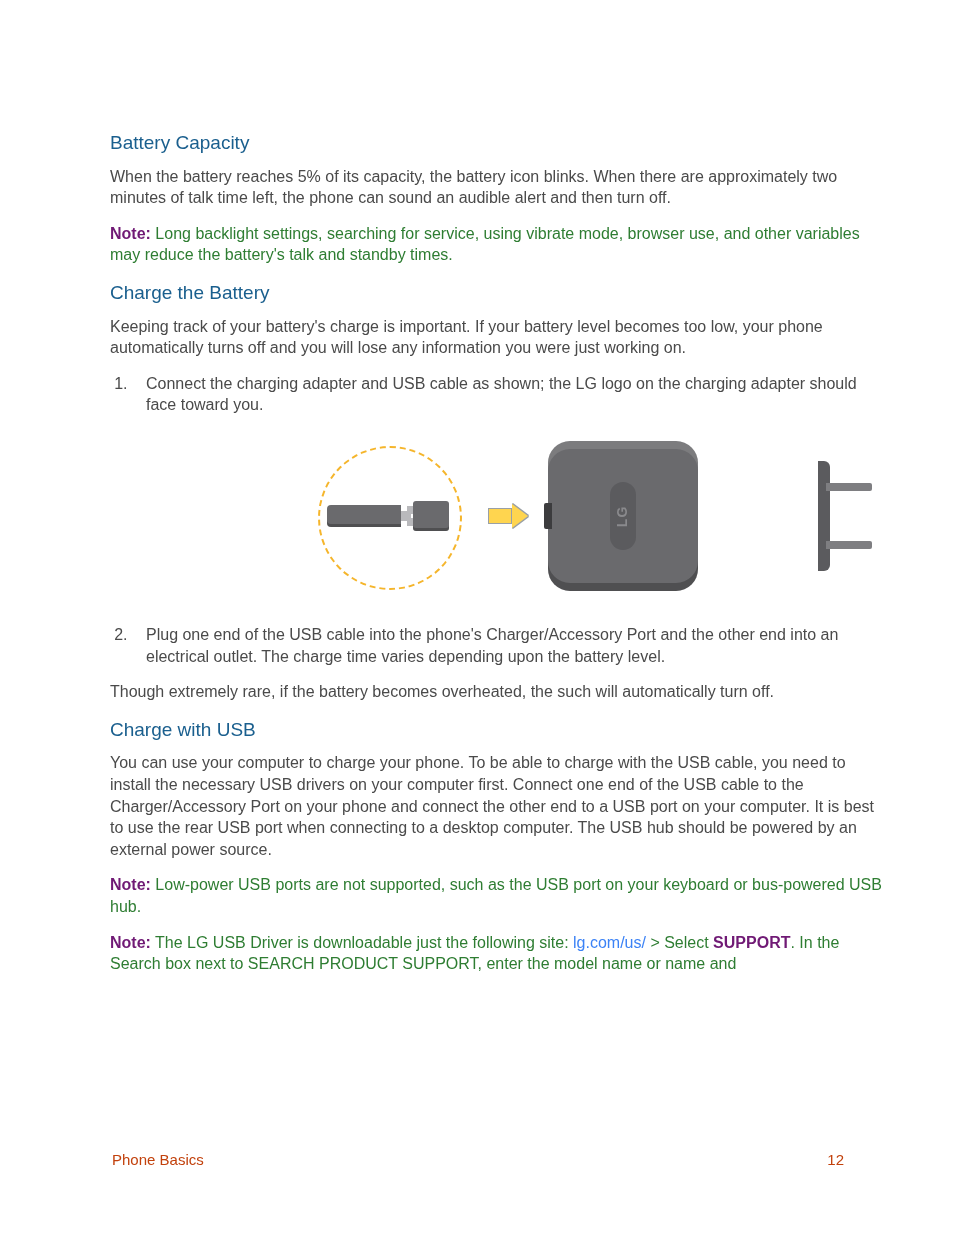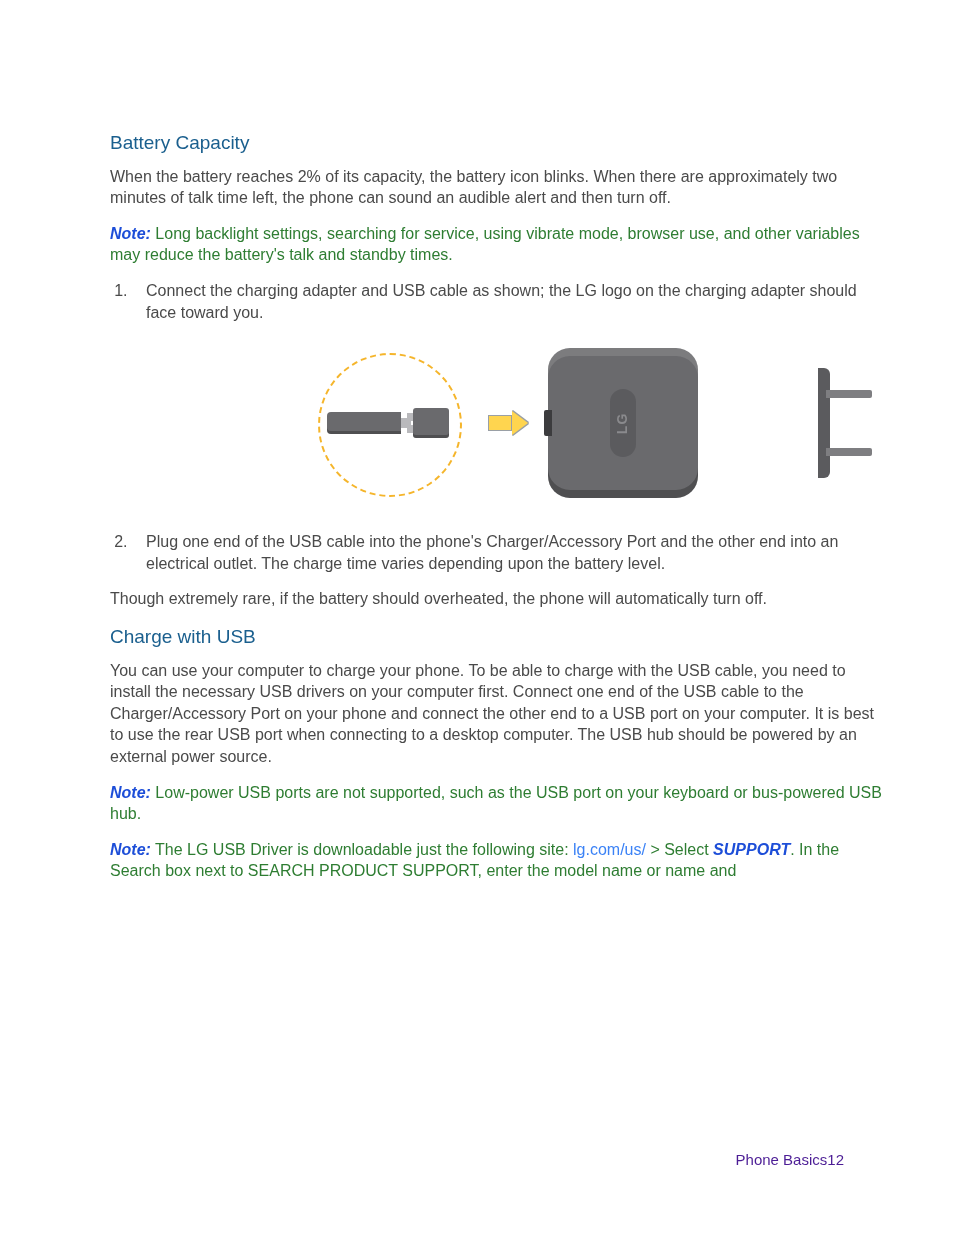"When the battery reaches 2%" p { text: 2% -> 5% }
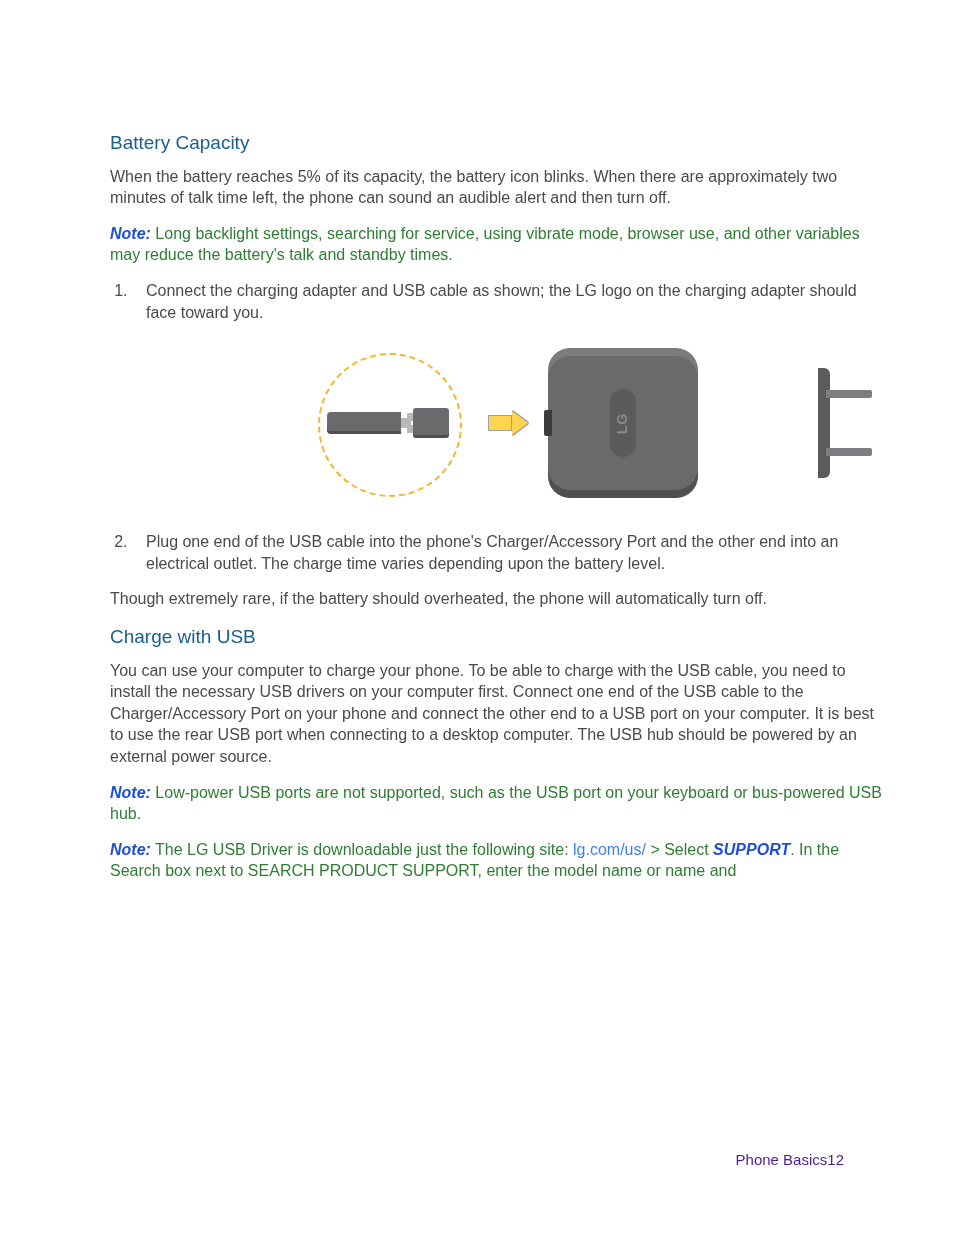"Note:" .note b, .note strong { color: #1d4ed8 -> #701a75; font-style: italic -> none }
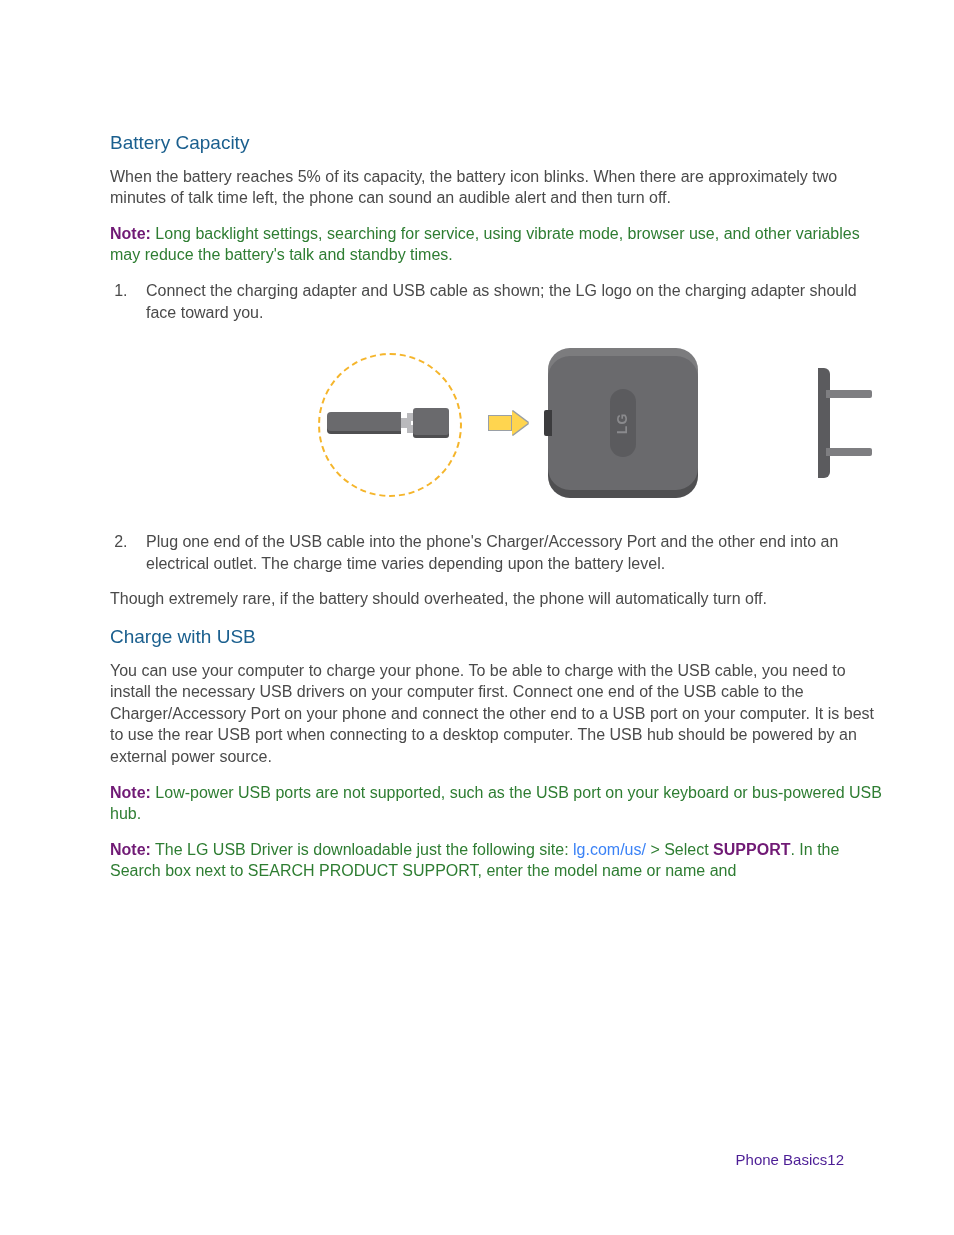"Charge the Battery" h2 { html: none -> <h2>Charge the Battery</h2> }
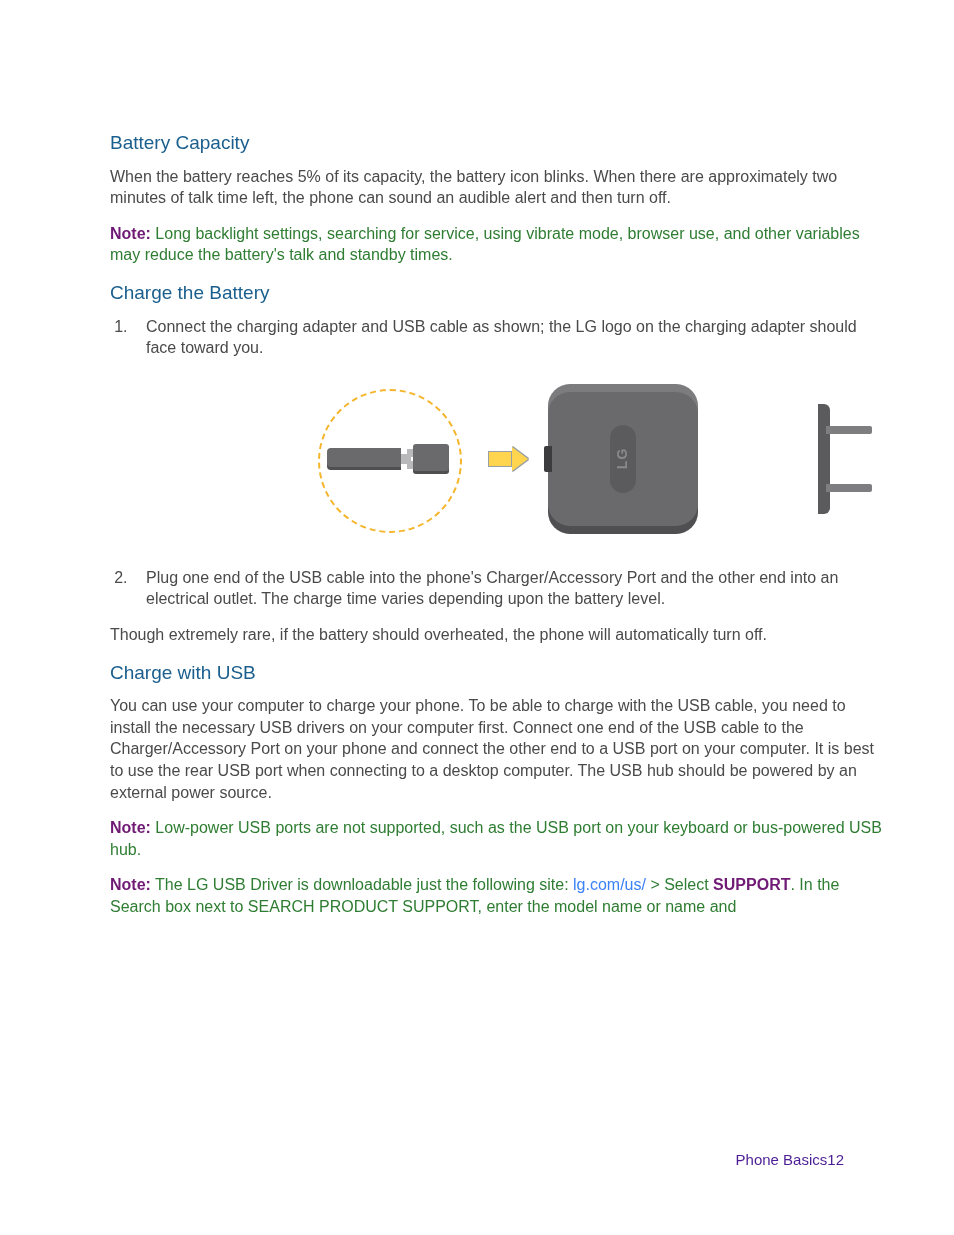"Keeping track of your battery's" p { html: none -> <p>Keeping track of your battery's charge is important. If your battery level becomes too low, your phone automatically turns off and you will lose any information you were just working on.</p> }
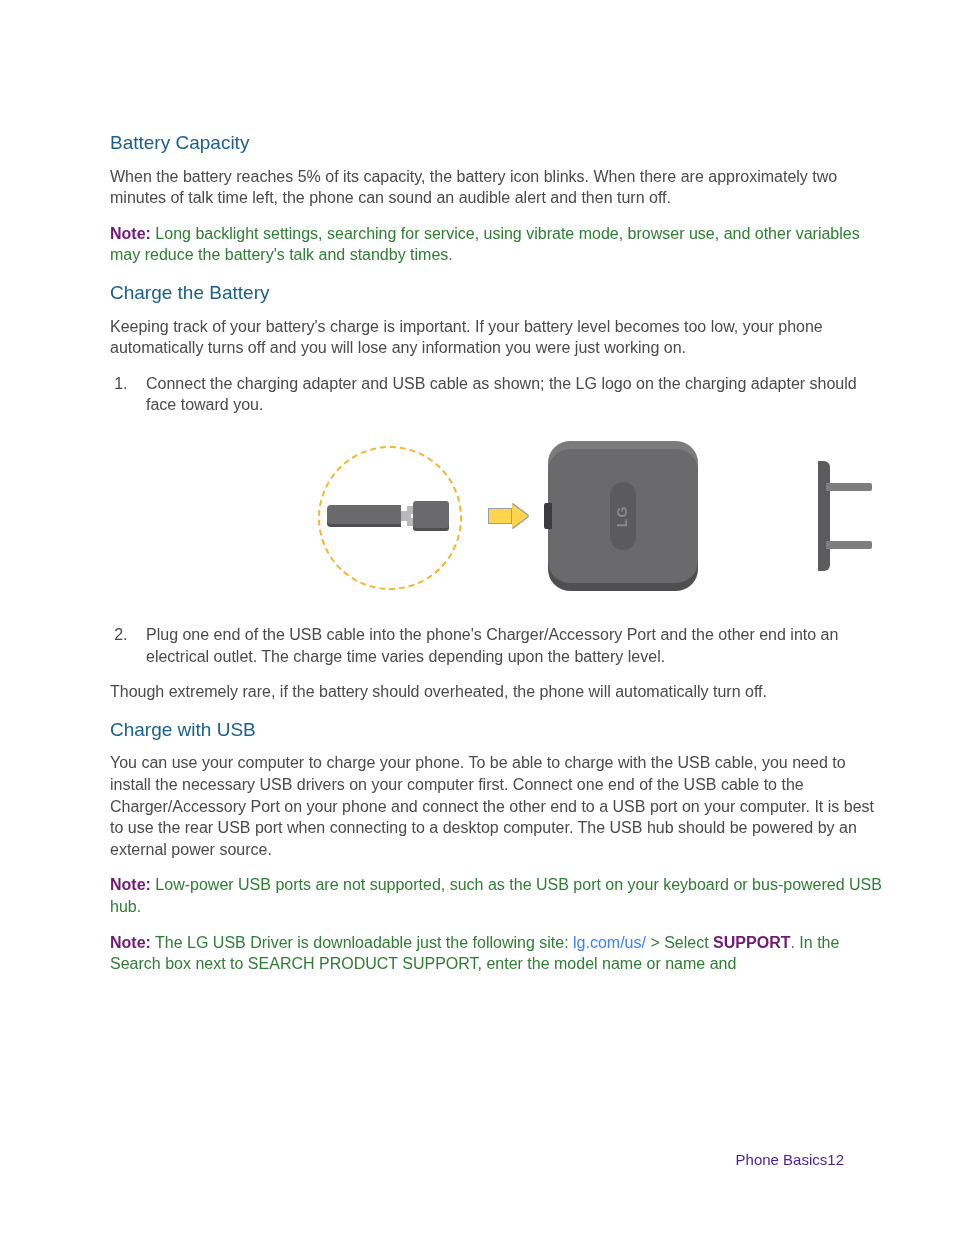"Though extremely rare, if the" p { text: should overheated, the phone -> becomes overheated, the such }
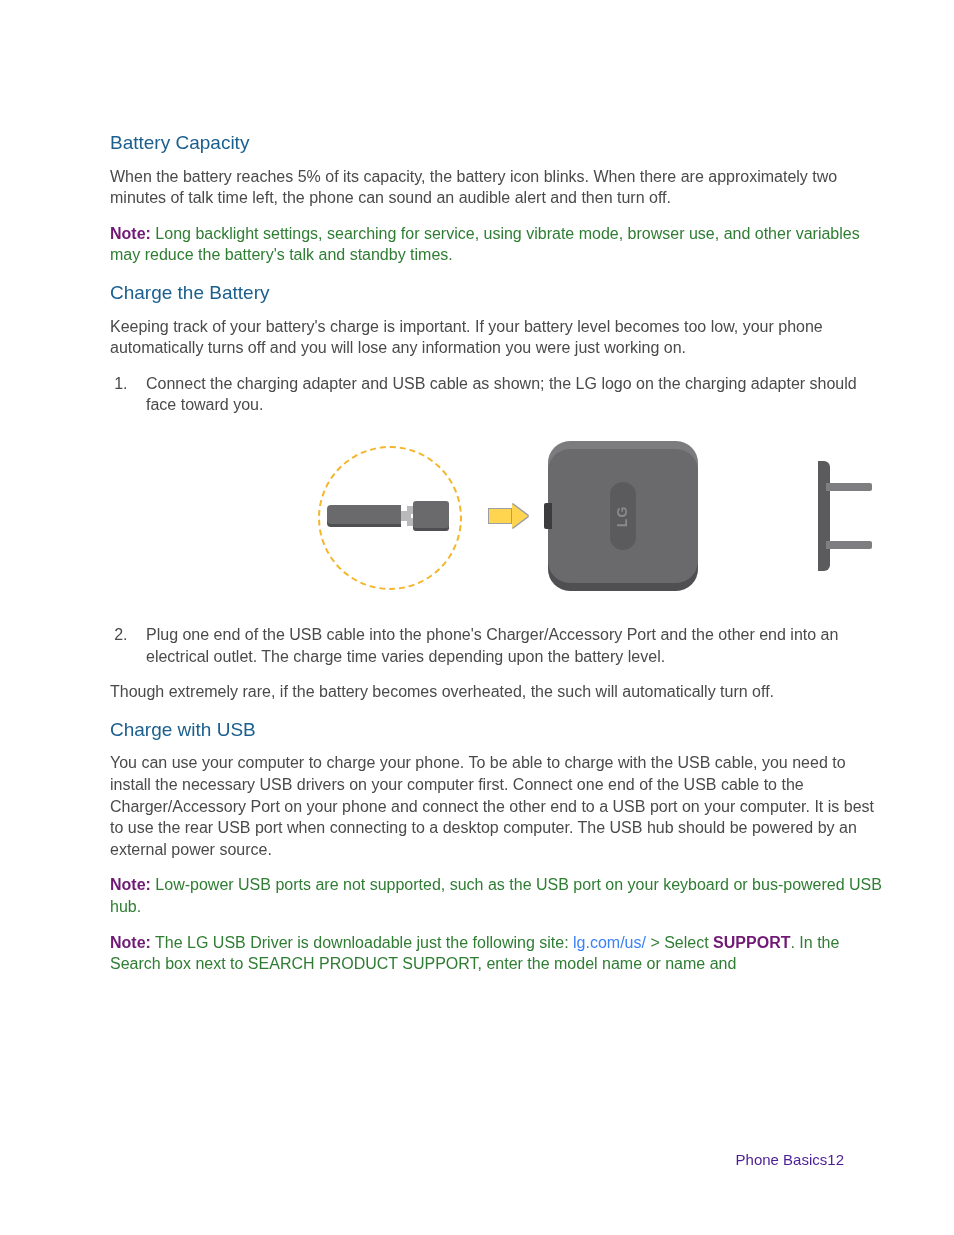"Phone Basics" .footer { color: #4c1d95 -> #c2410c; justify-content: flex-end -> space-between }
